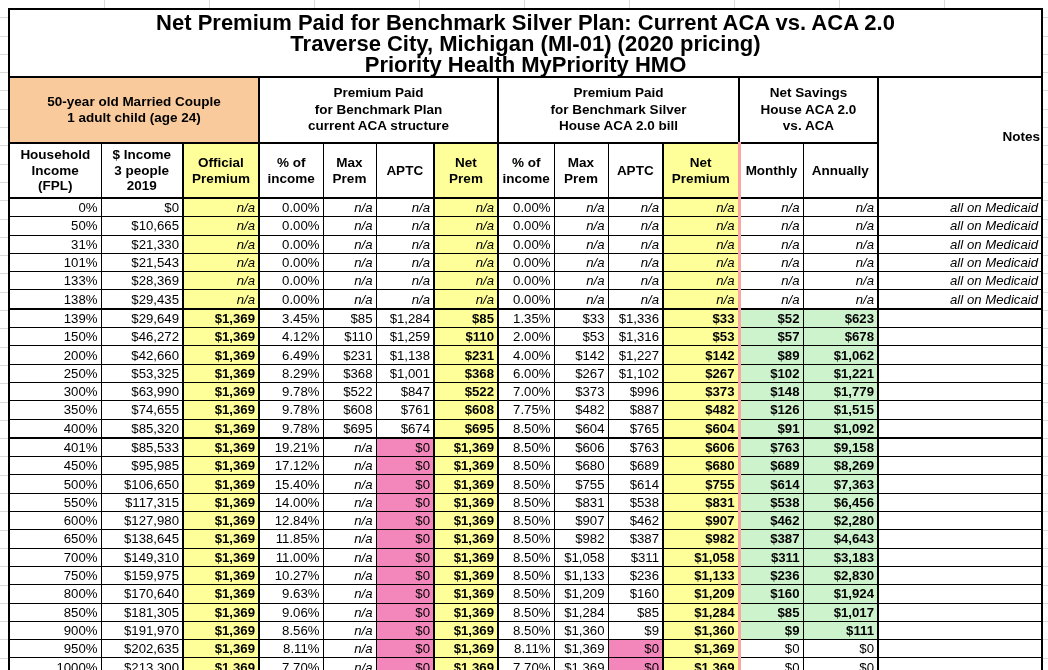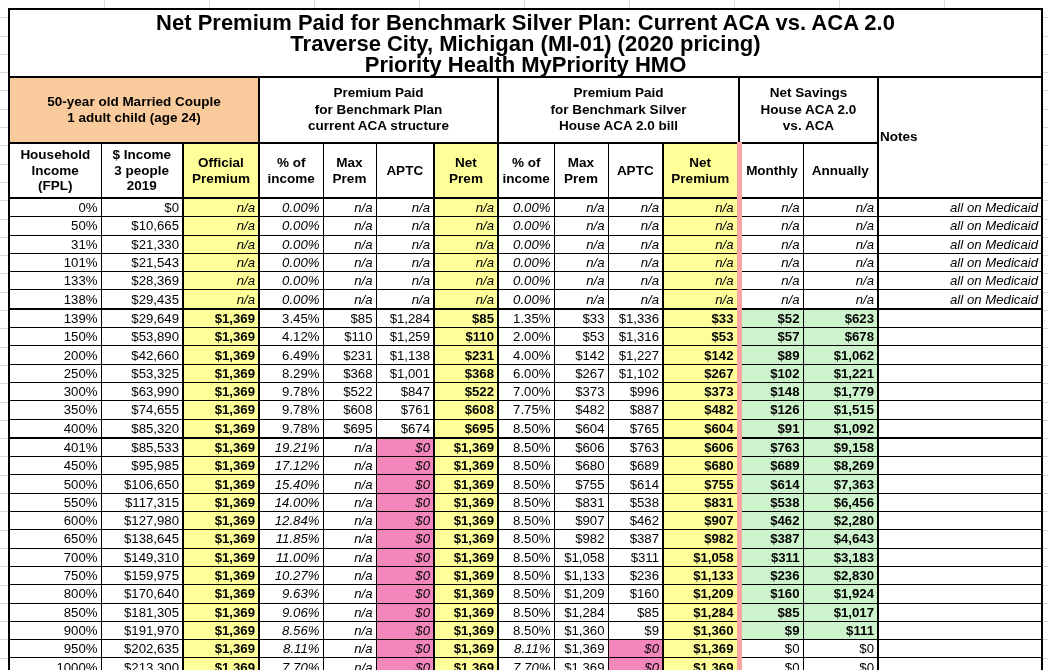"Notes" td.vb-l { text-align: left -> right }
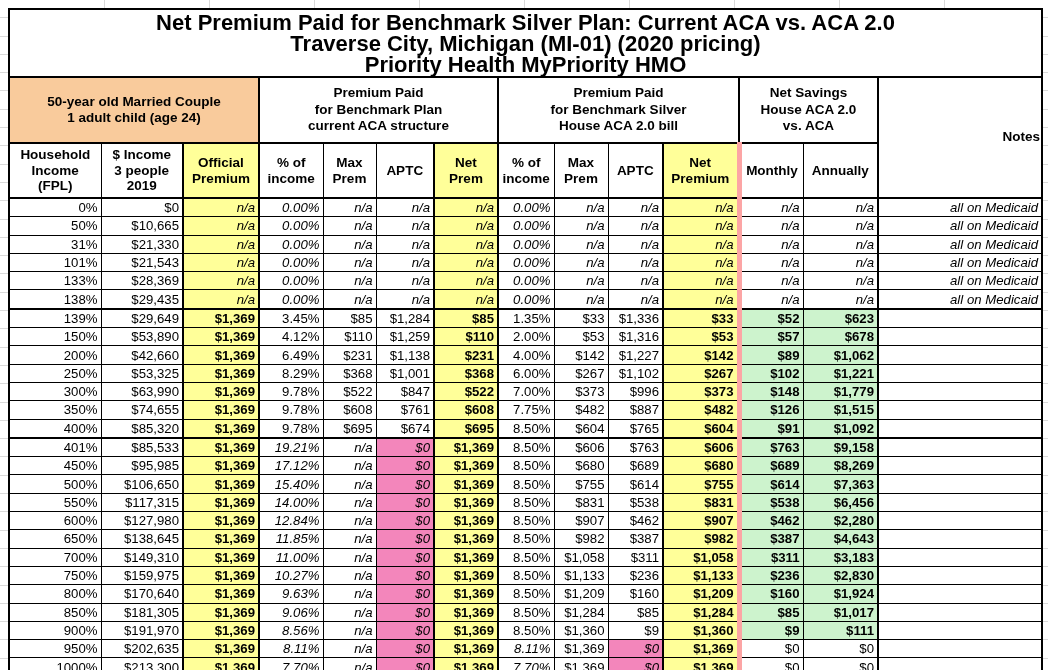"Monthly" .c11 { border-left: 5px solid #fca5a5 -> 3px solid #fca5a5 }
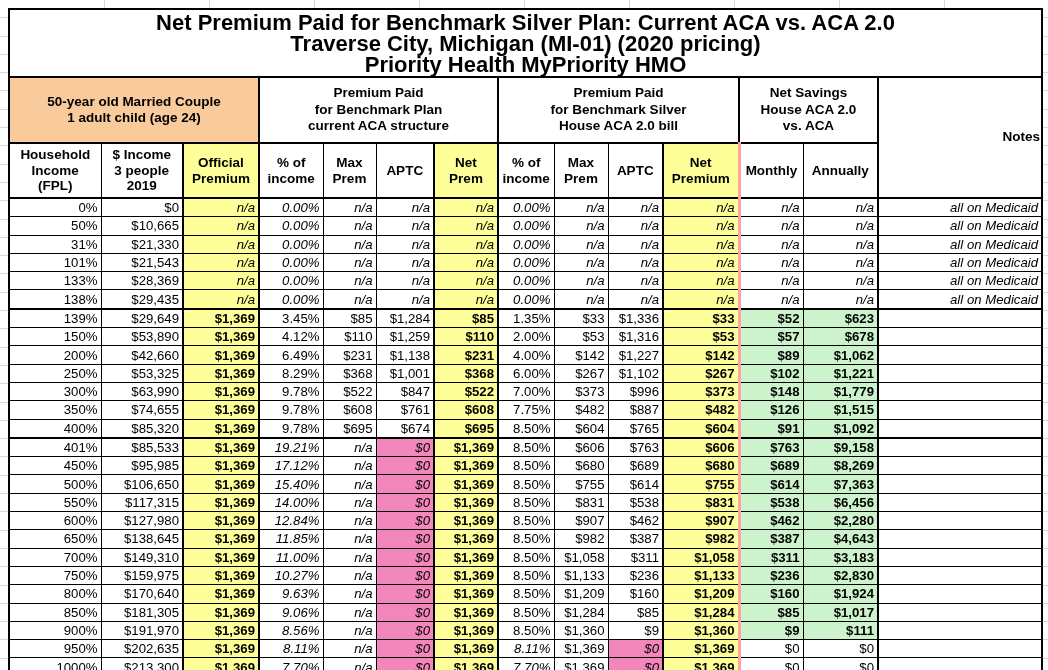"0.00%" .ital { font-style: italic -> none }
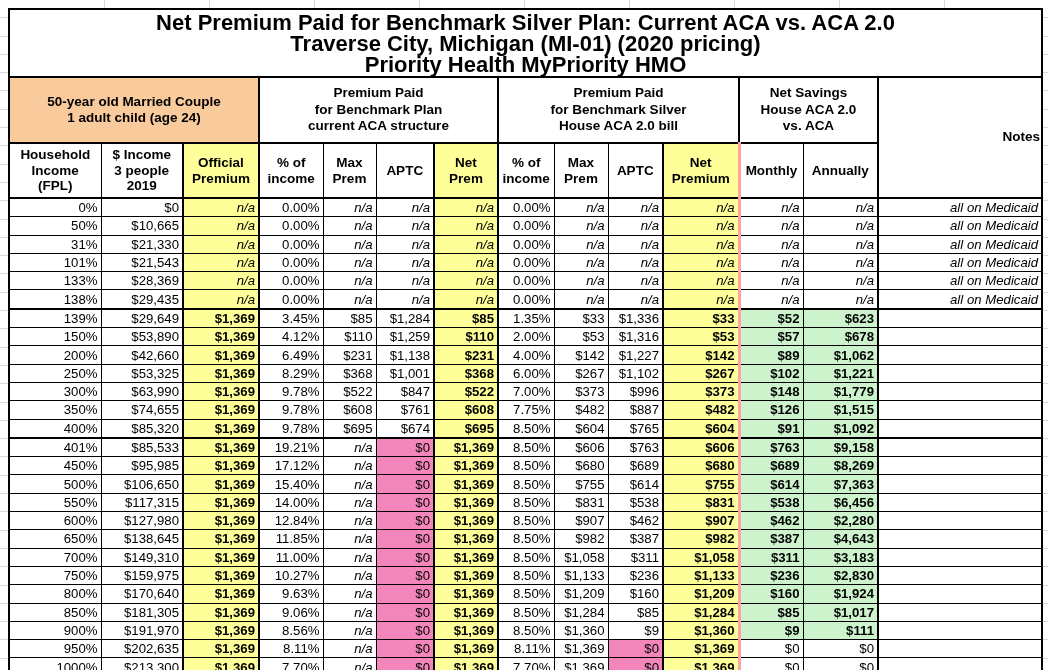"$53,890" td.c1 { text: $53,890 -> $46,272 }
